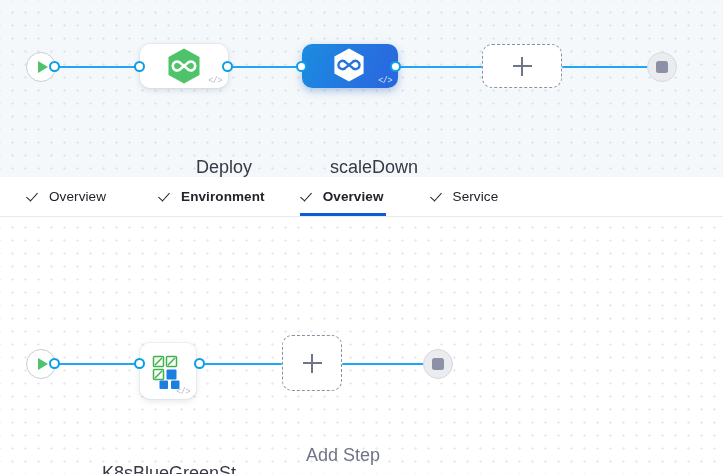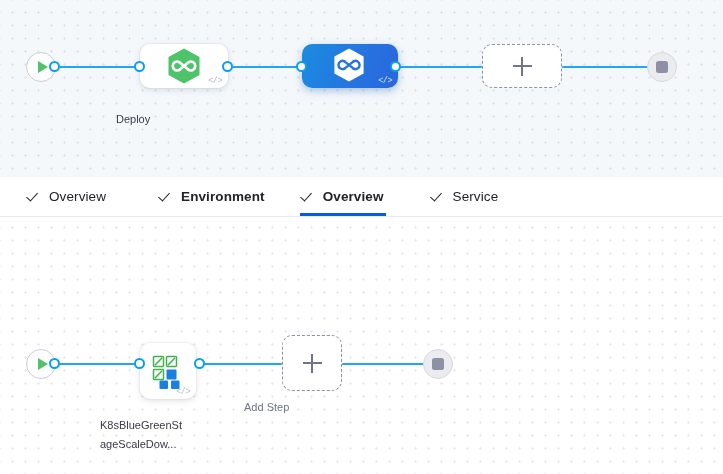"Deploy" .node-label { font-size: 11px -> 18px; margin-top: none -> 48px; text-align: left -> right }
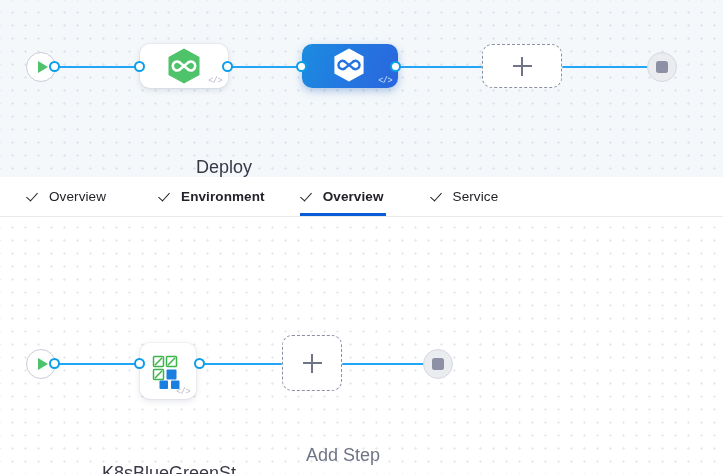"scaleDown" div.node-label { html: none -> <div>scaleDown</div> }
